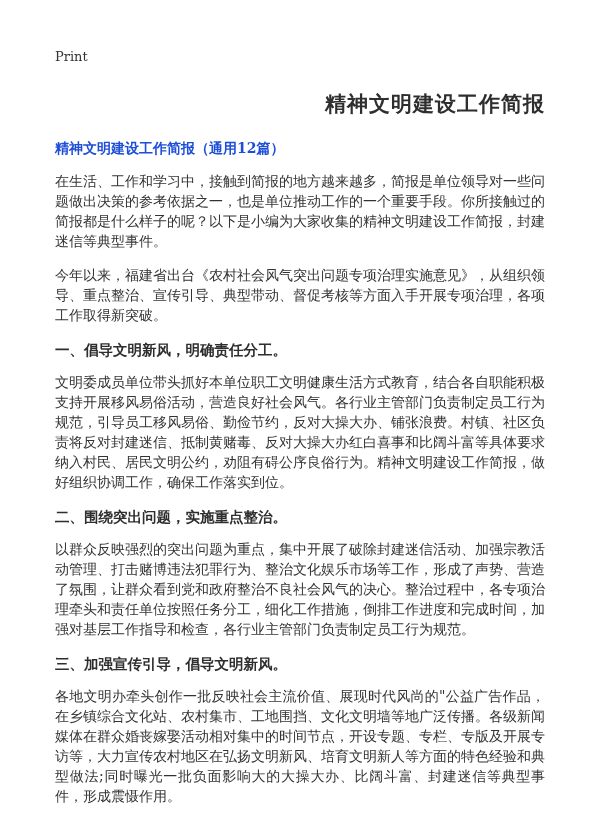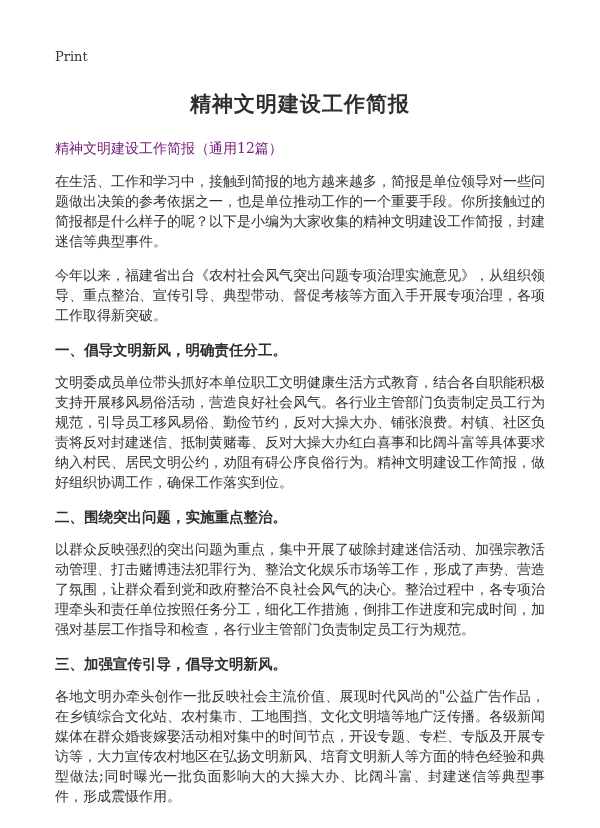"精神文明建设工作简报" .doc-title { text-align: center -> right }
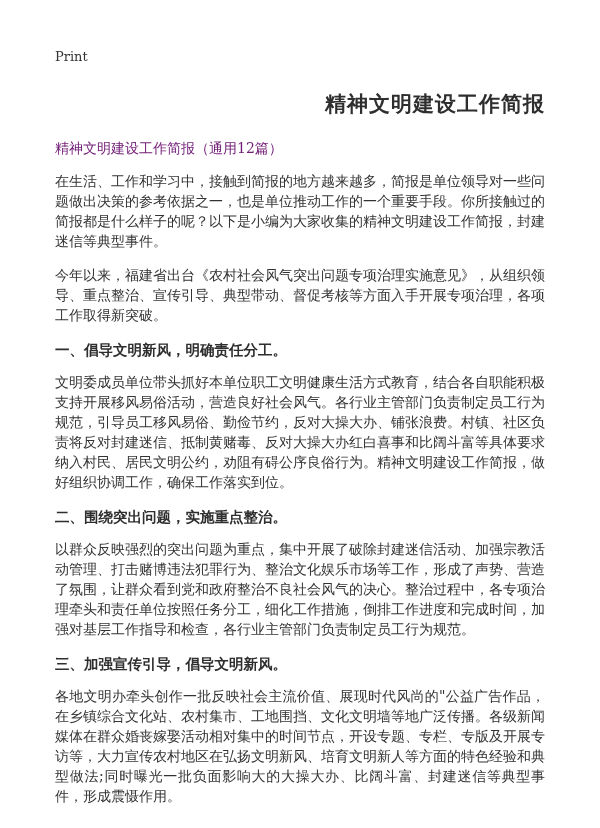"精神文明建设工作简报（通用12篇）" .doc-subtitle { color: #701a75 -> #1d4ed8; font-weight: normal -> bold }
